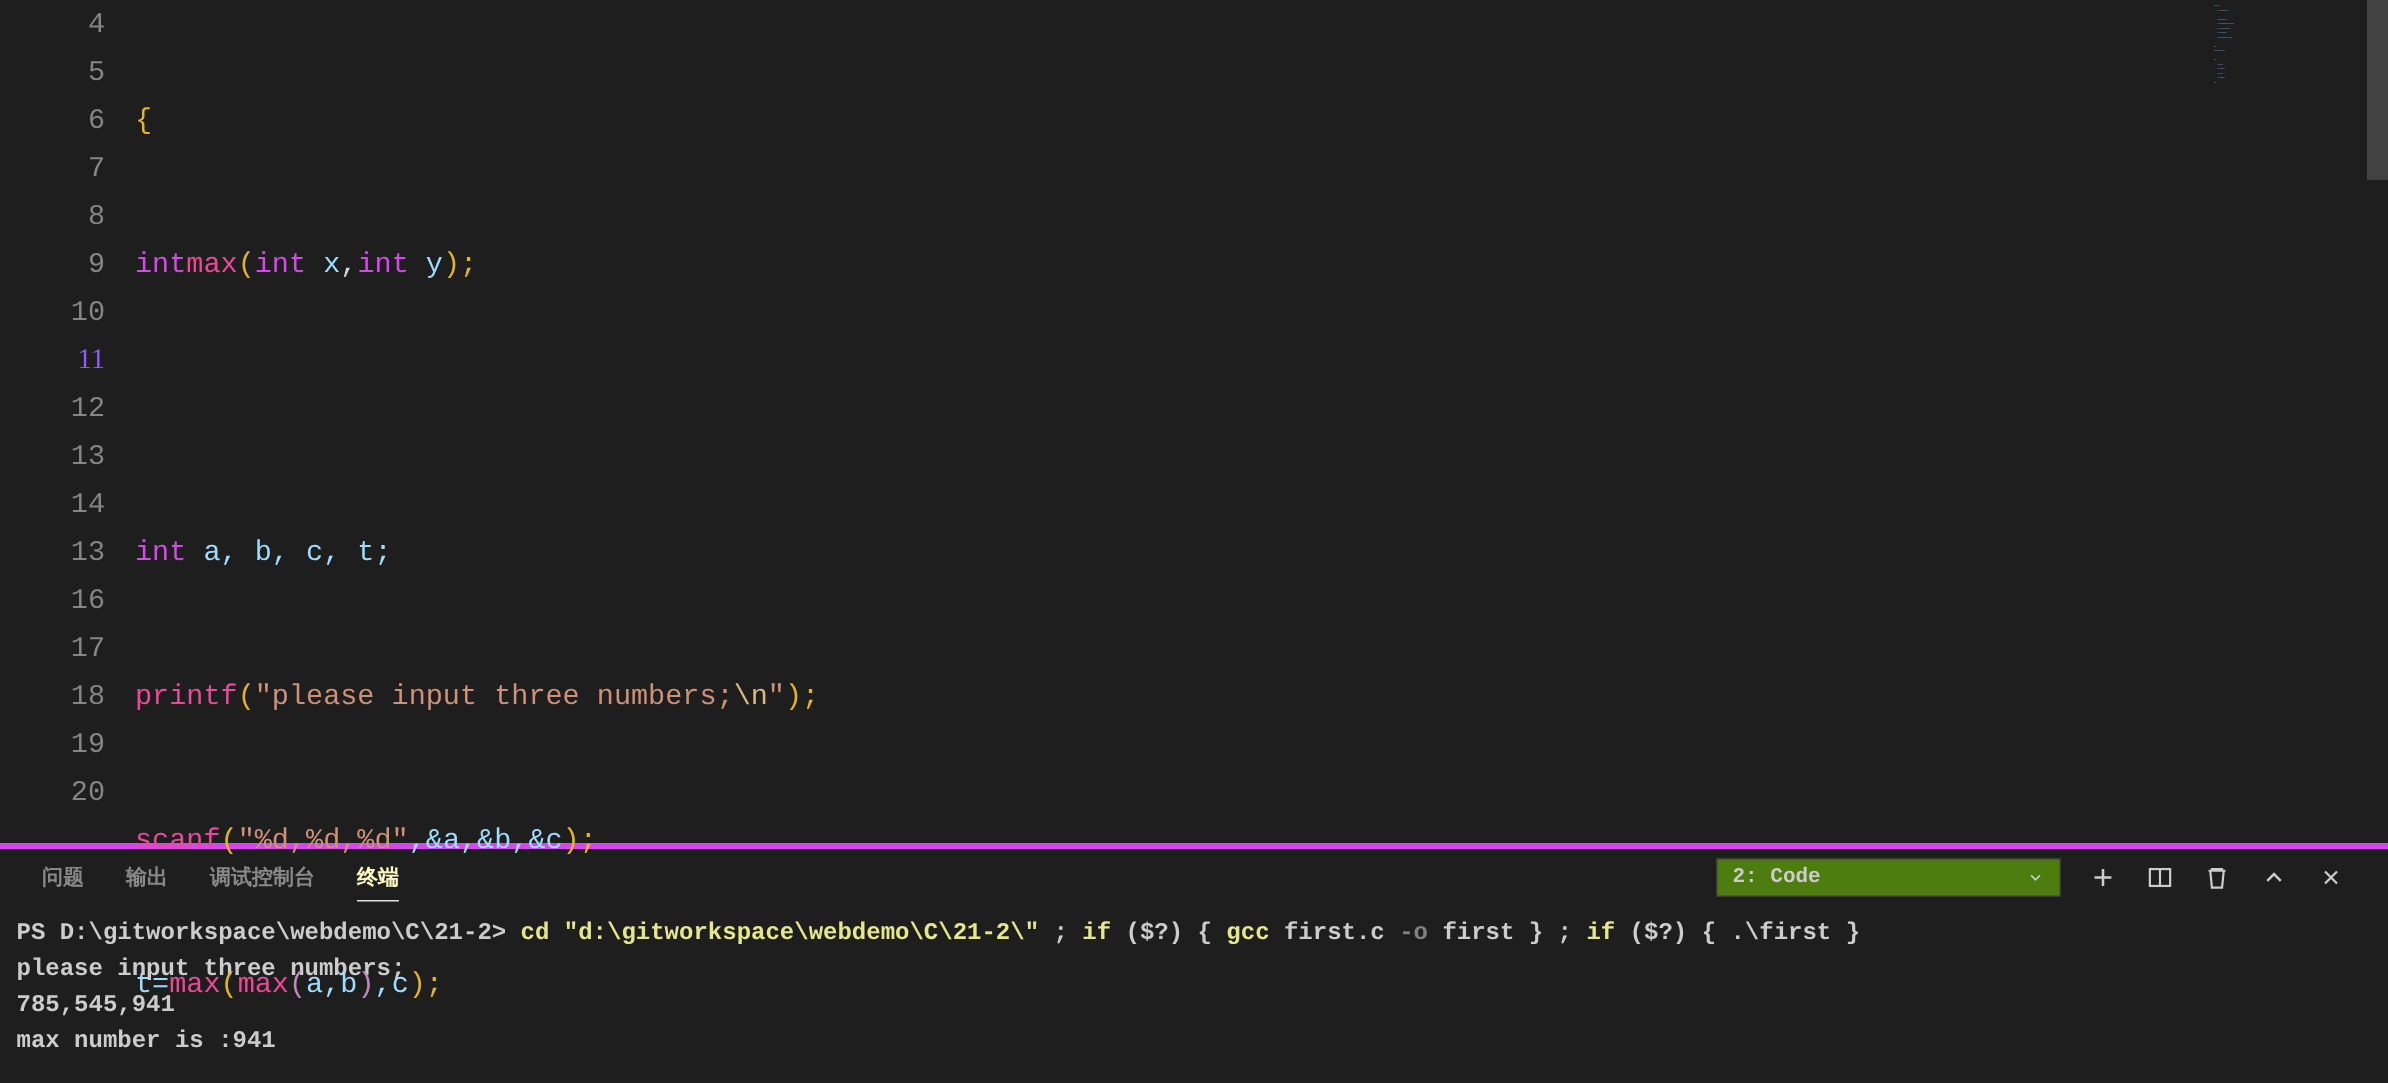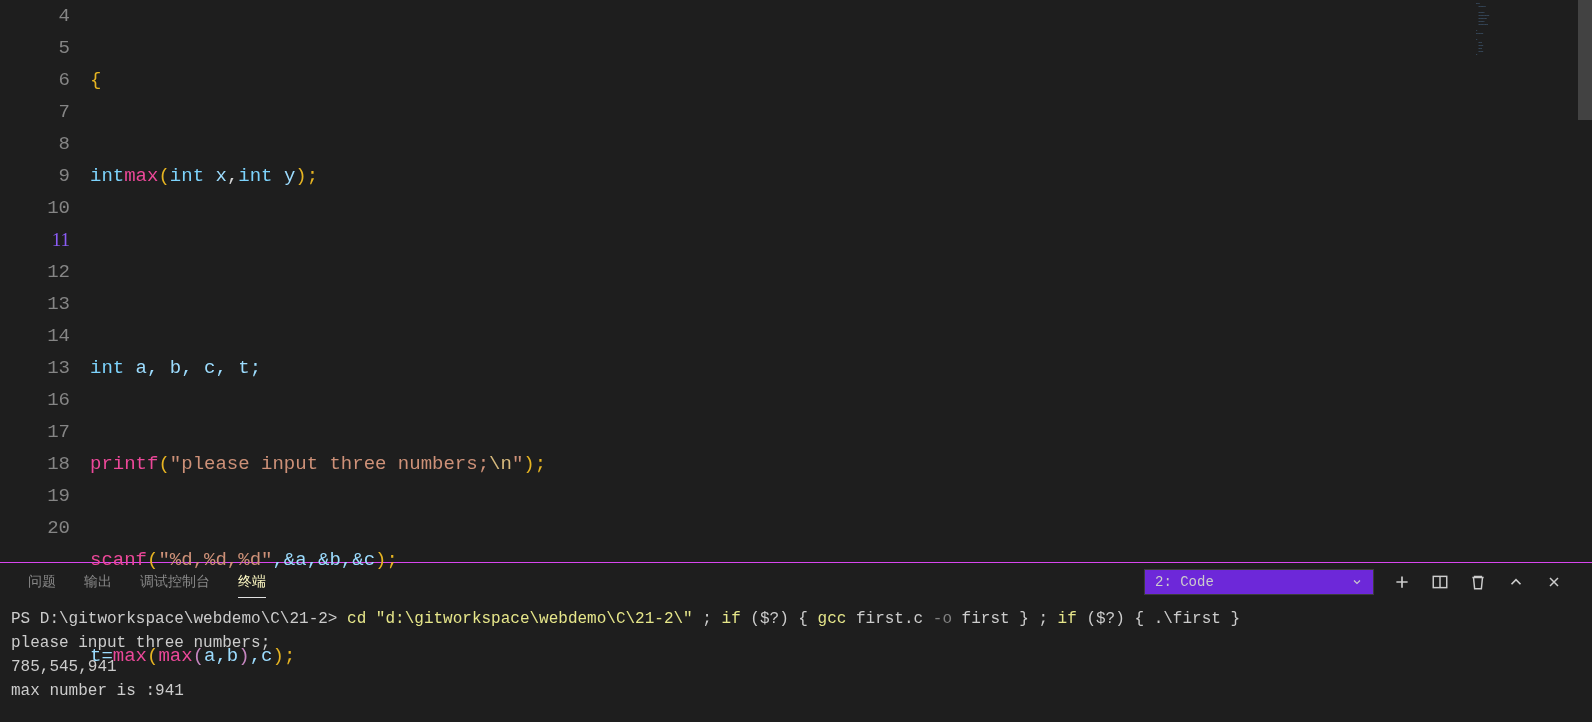"int" .tok-kw { color: #7dd3fc -> #d946ef }
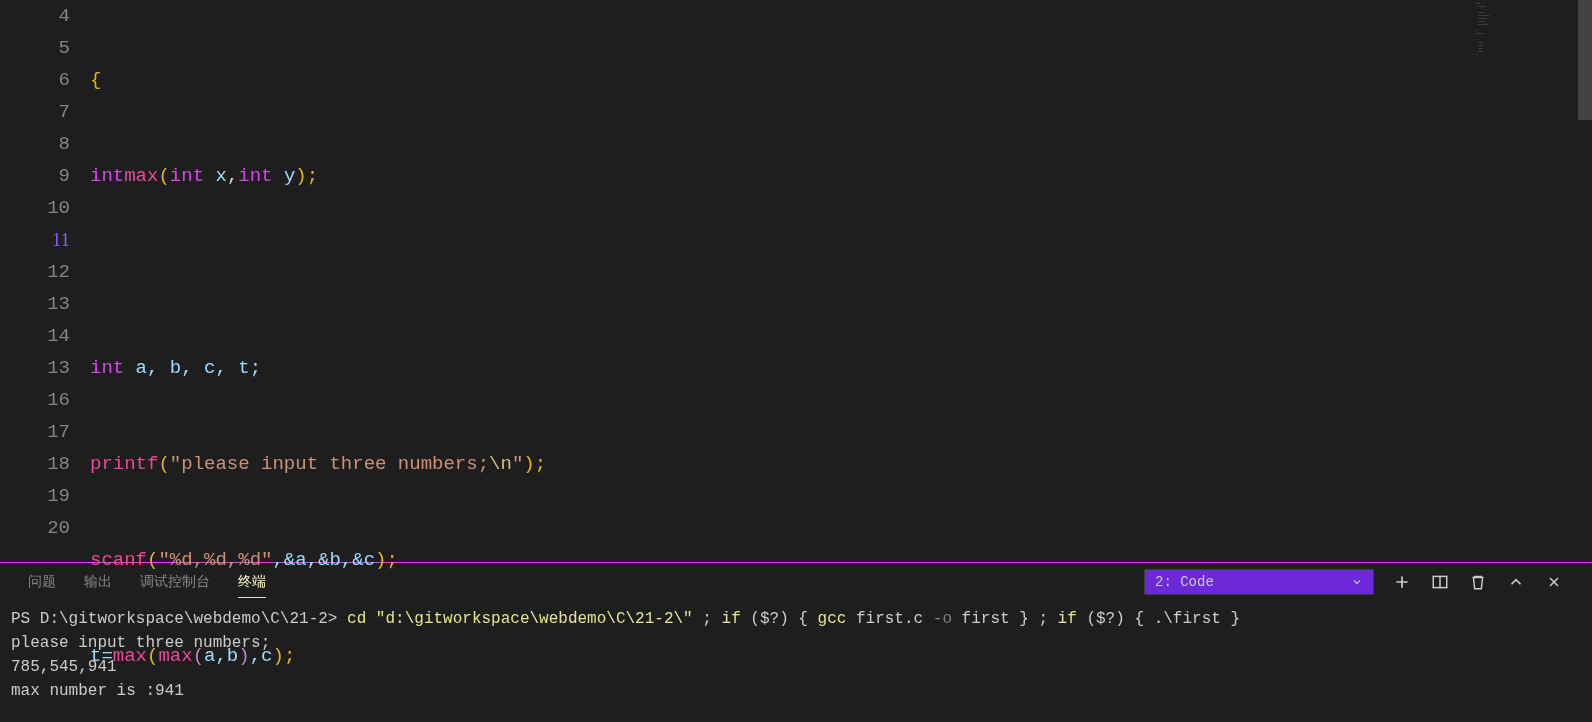"问题" .panel { border-top: 1px solid #d946ef -> 4px solid #d946ef; font-weight: none -> bold }
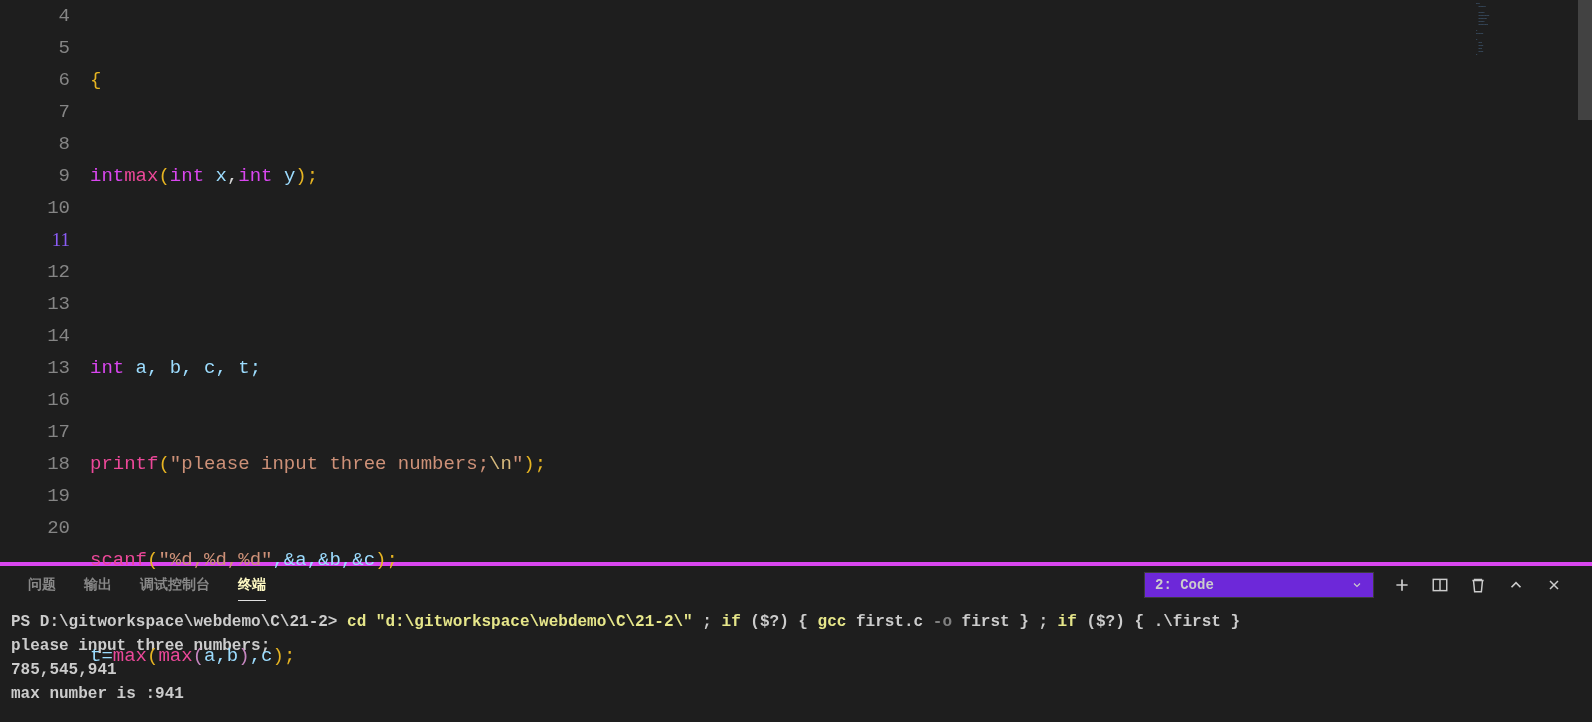"2: Code" .terminal-selector { background: #6d28d9 -> #4d7c0f }
